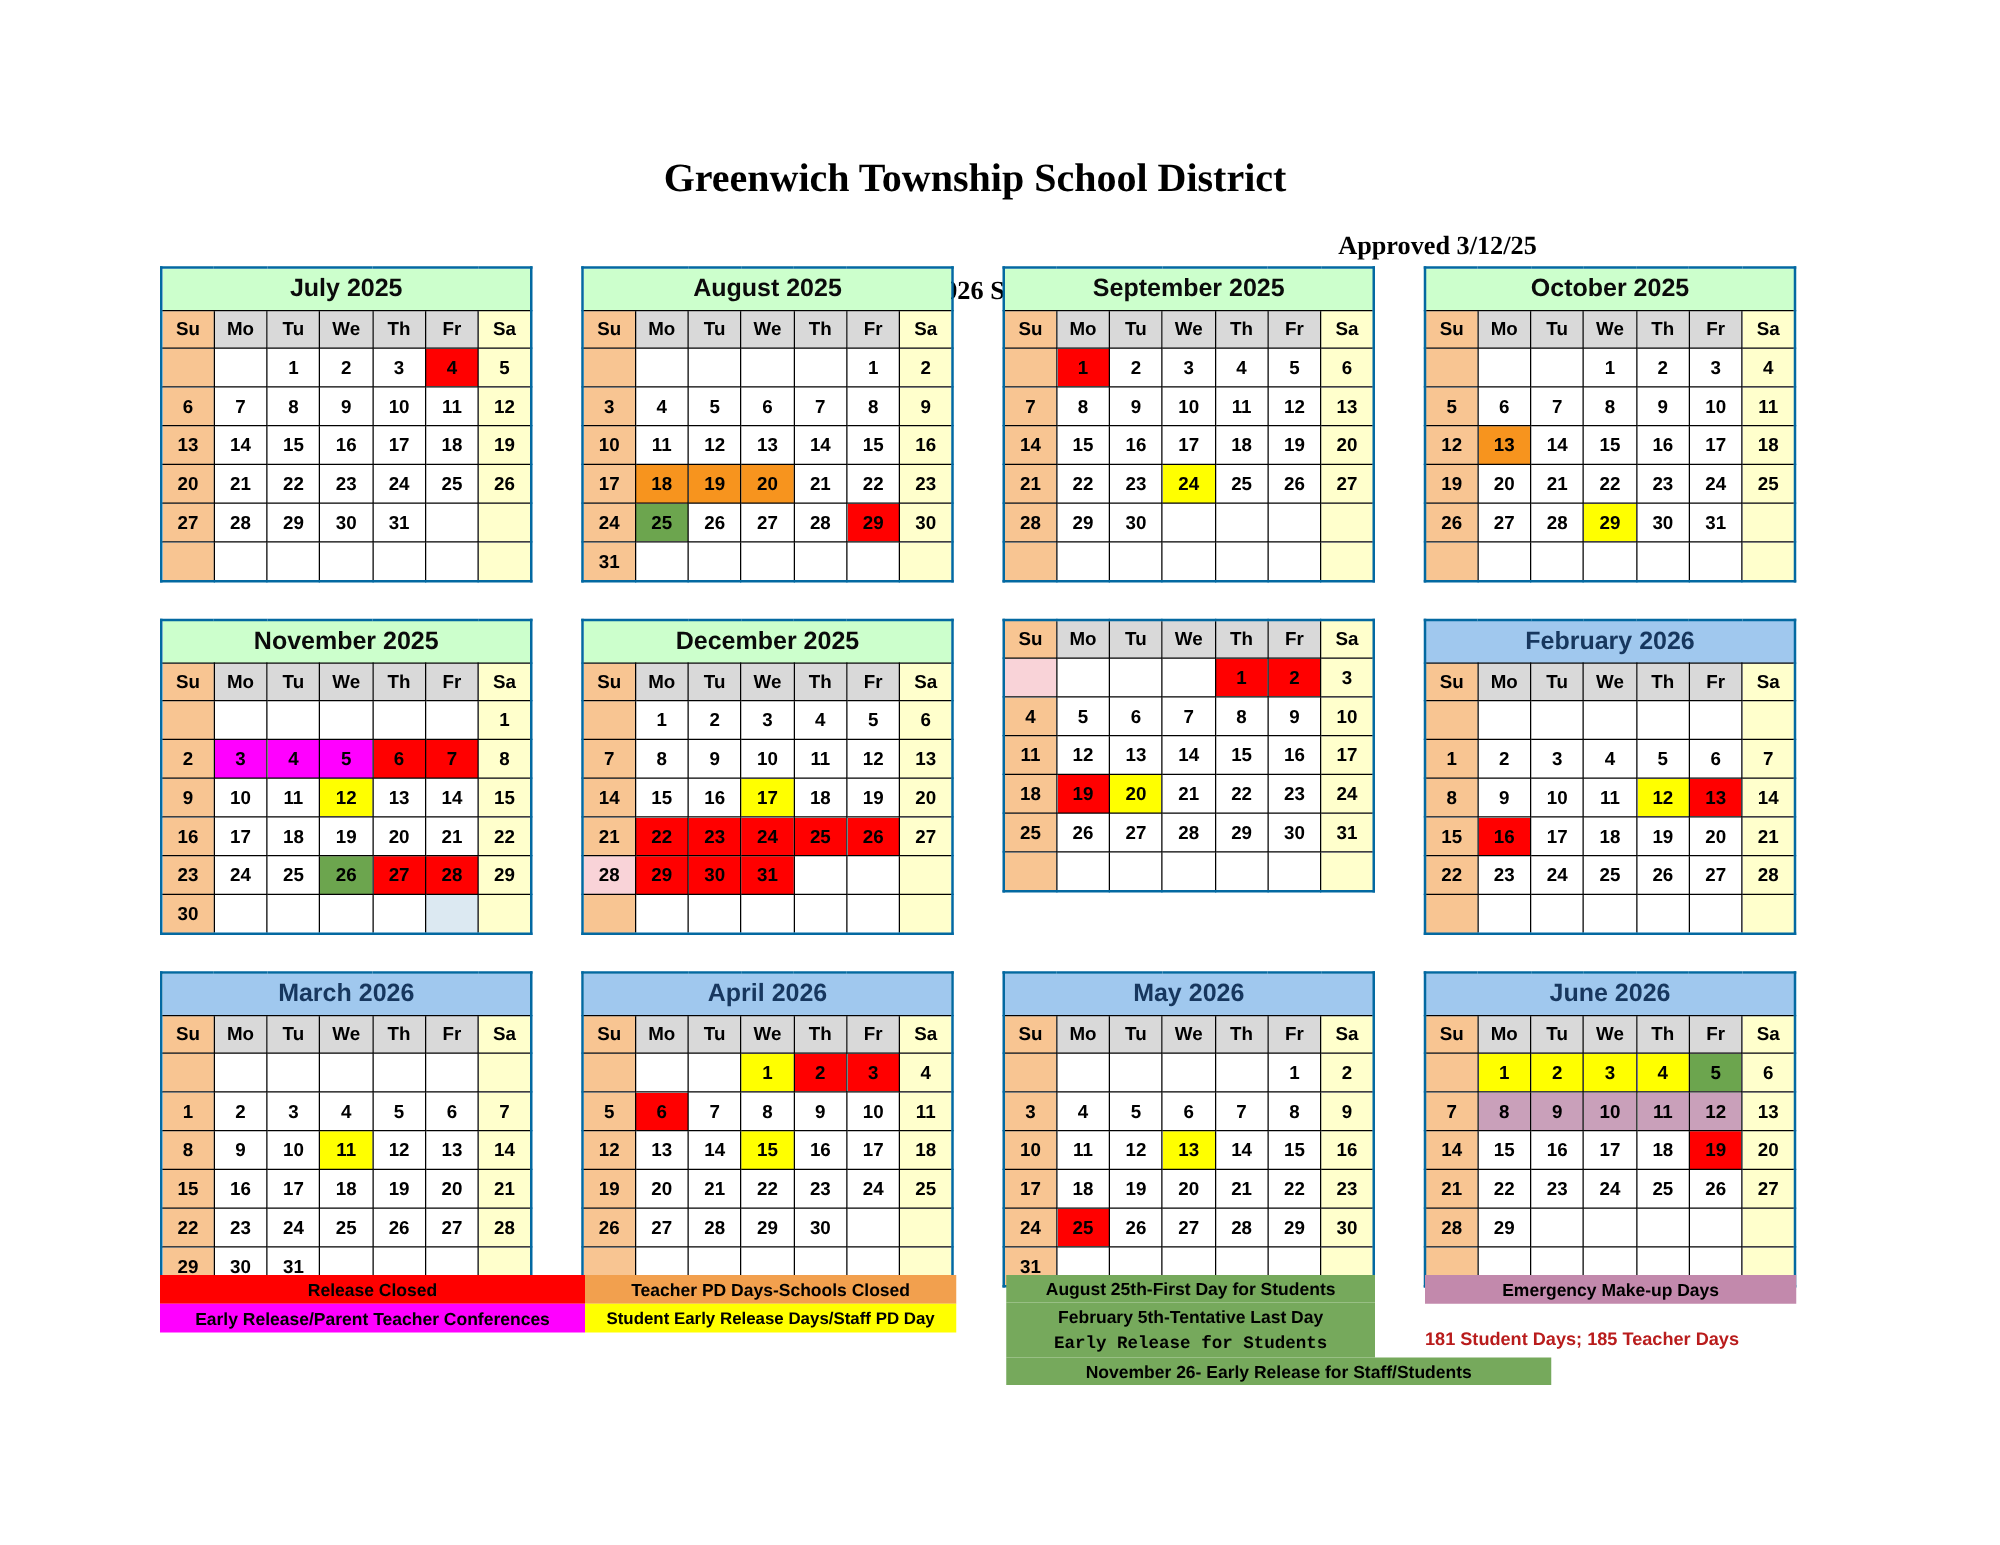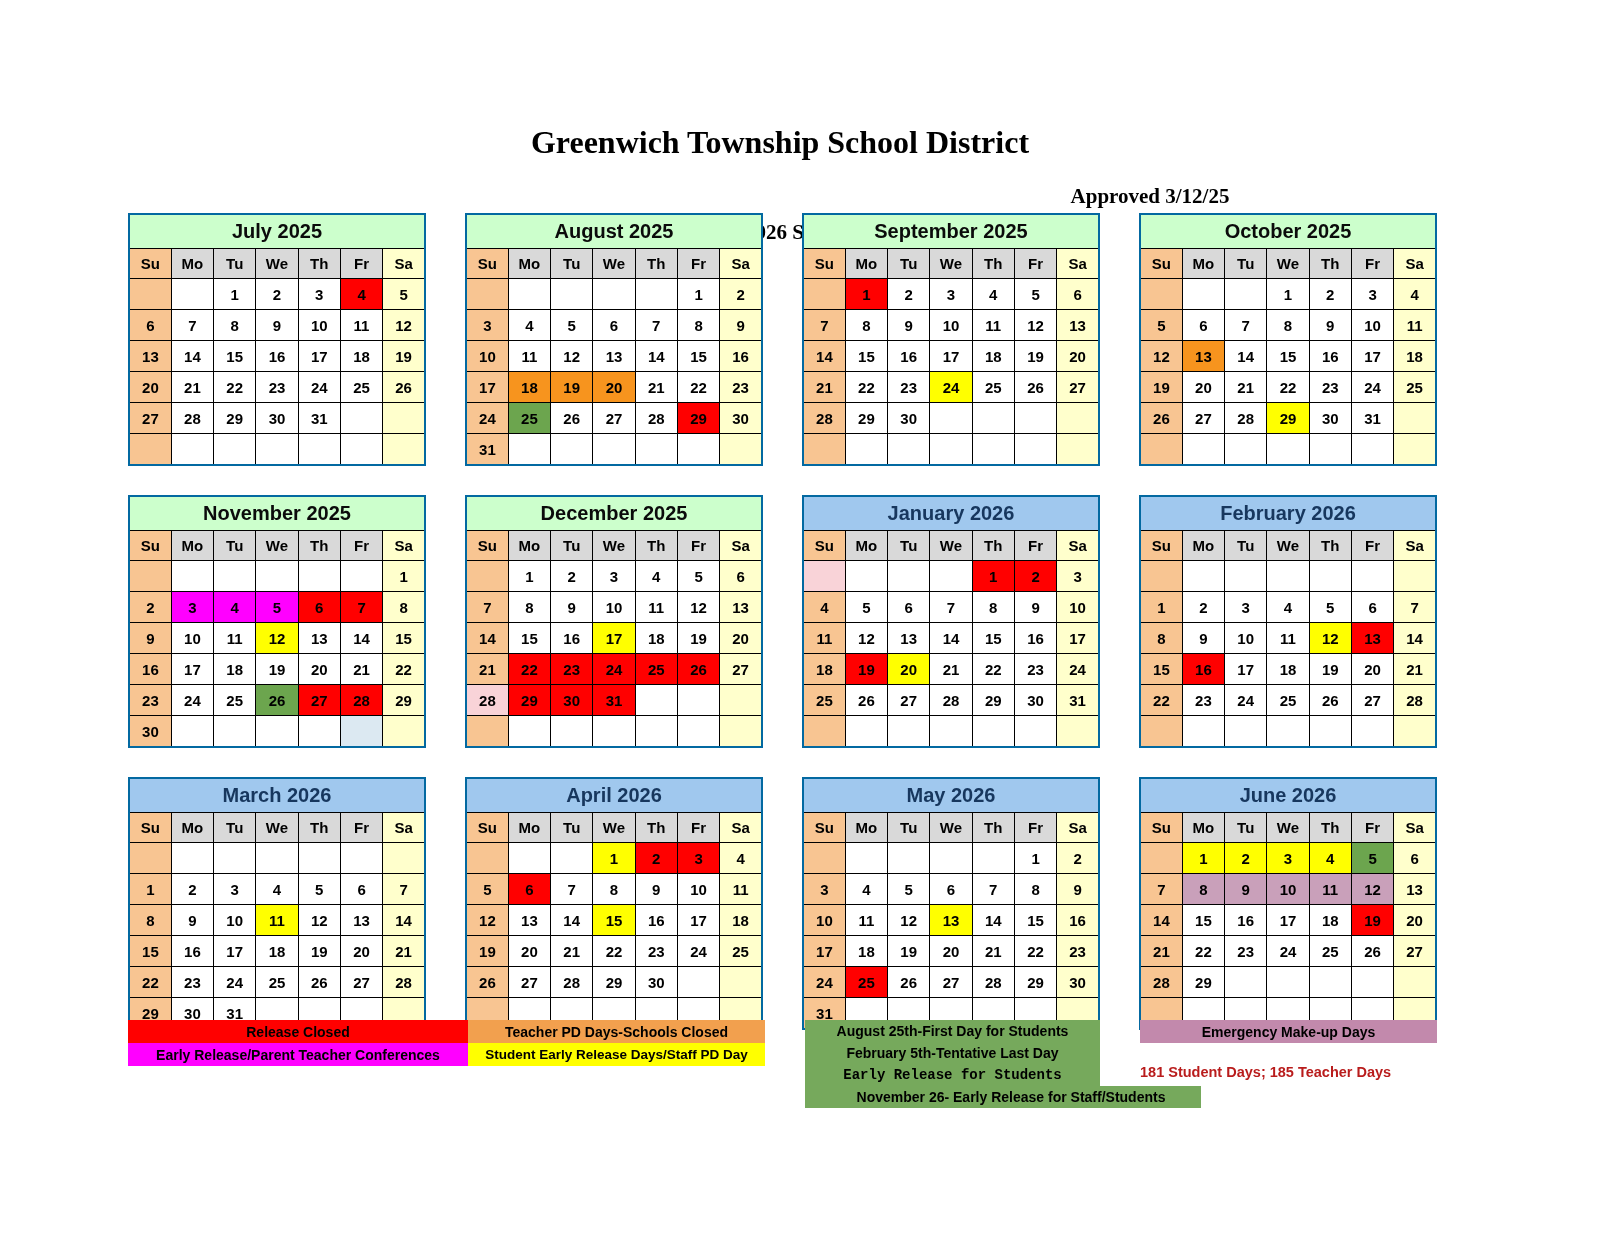"January 2026" tr { html: <tr> <td>January 2026</td> </tr> -> none }
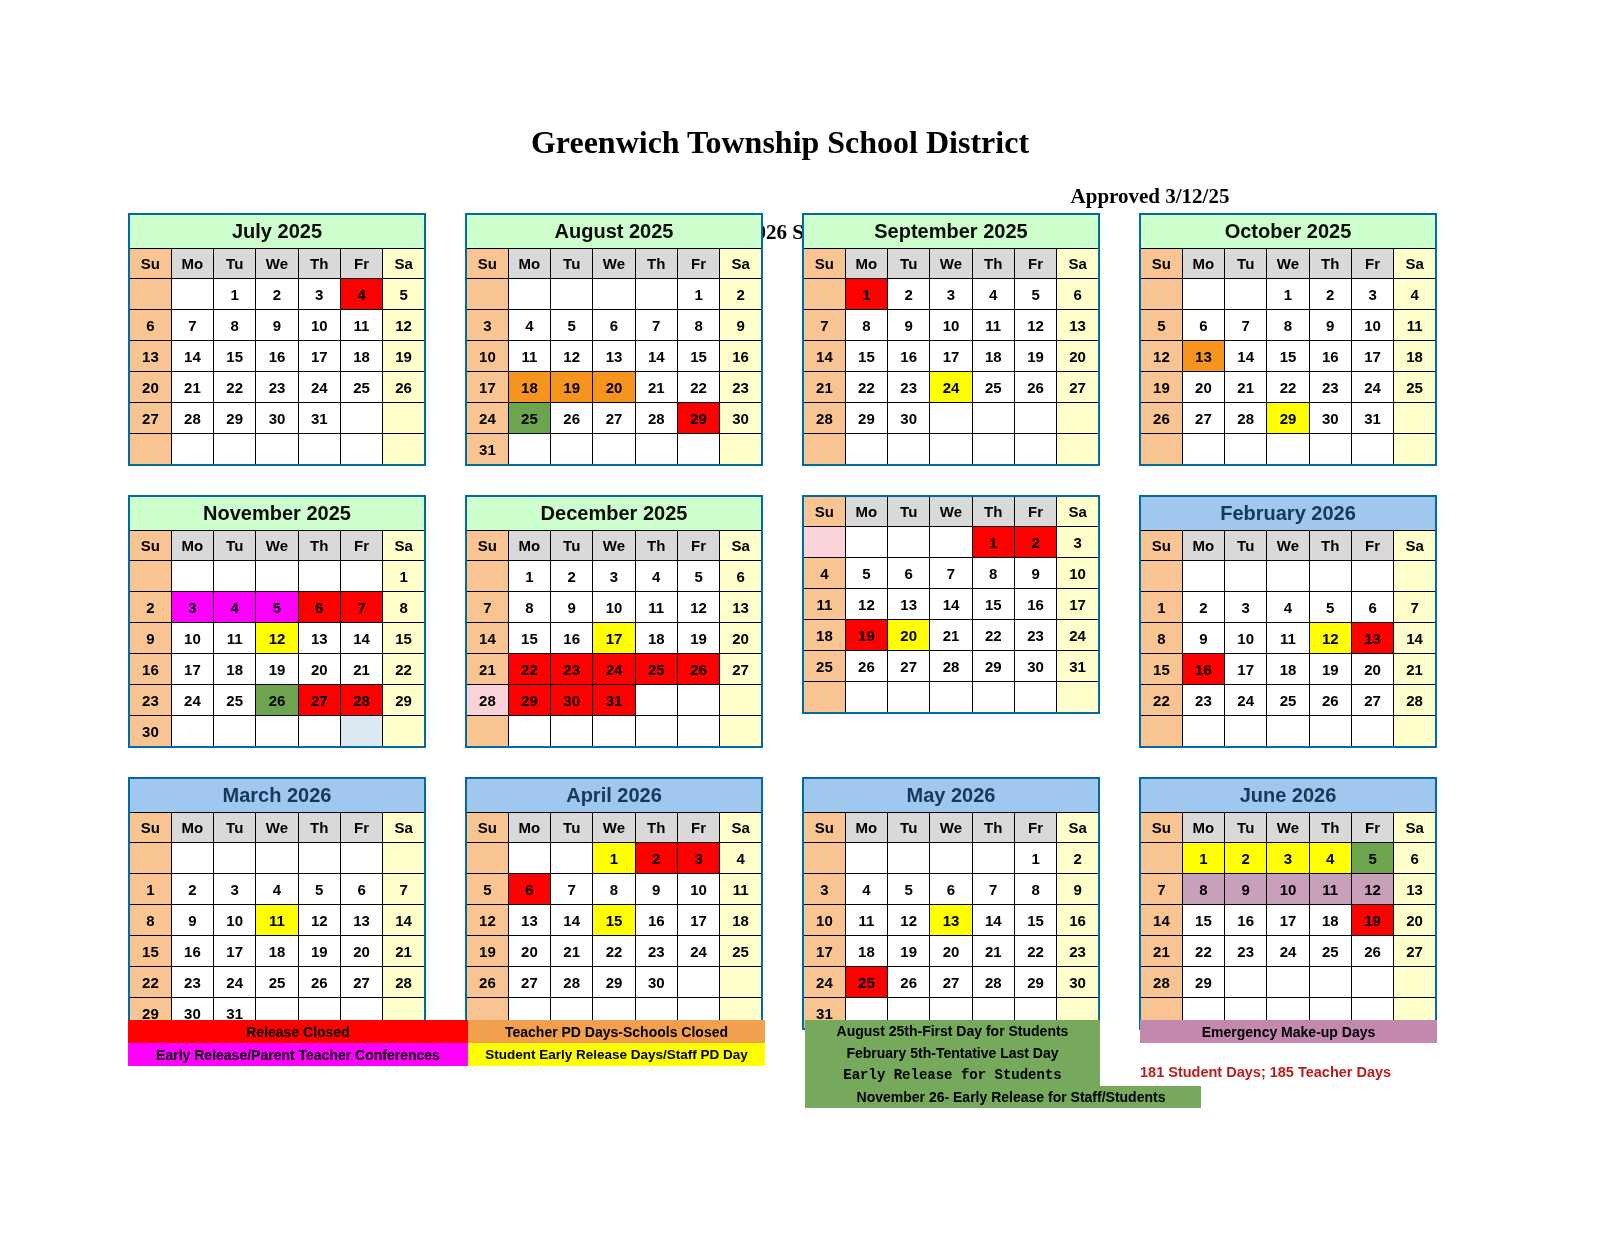"November 26- Early Release for" .note-3 { padding-left: 16px -> none; width: 380px -> 436px }
